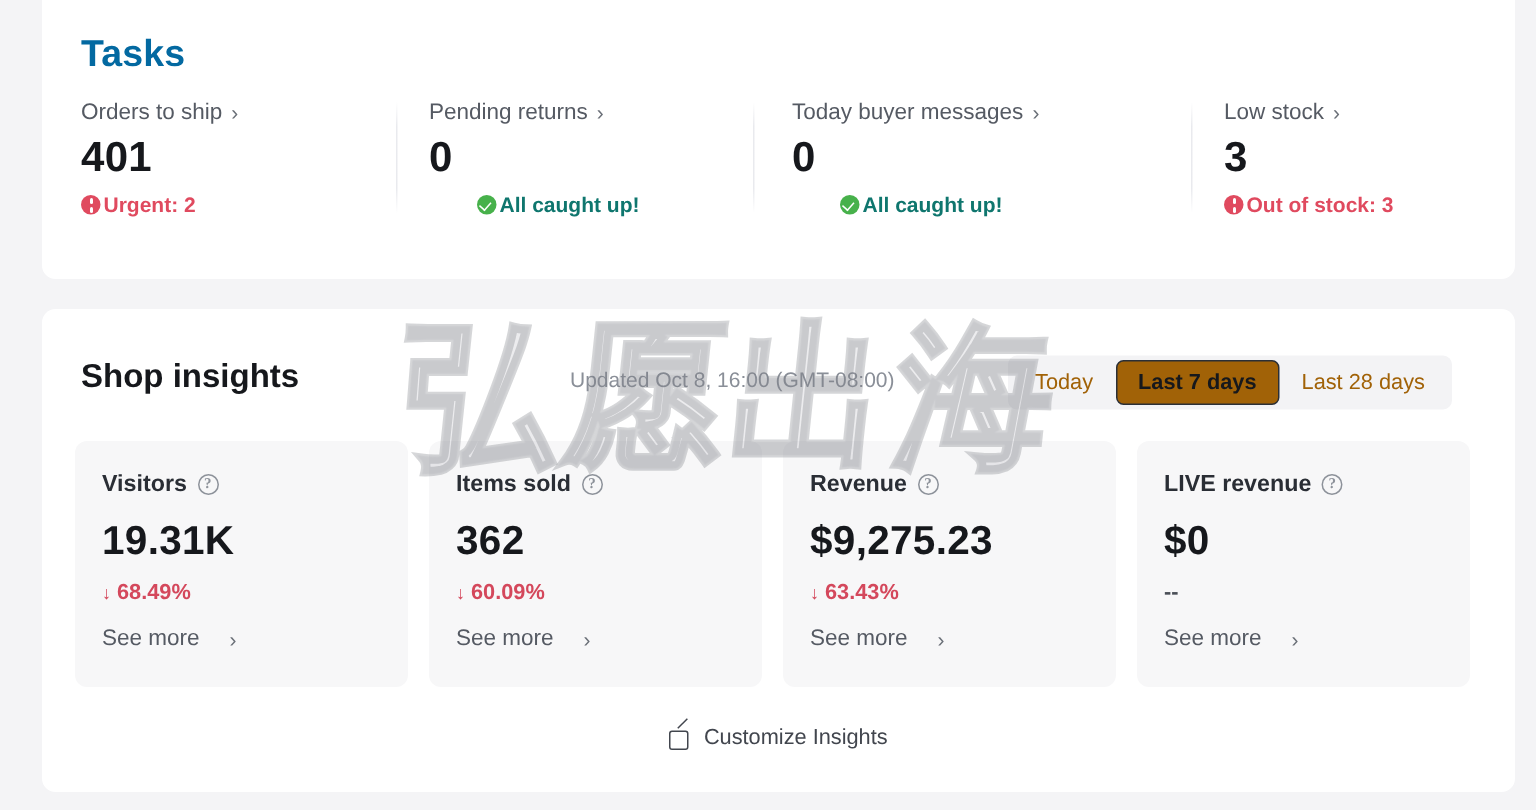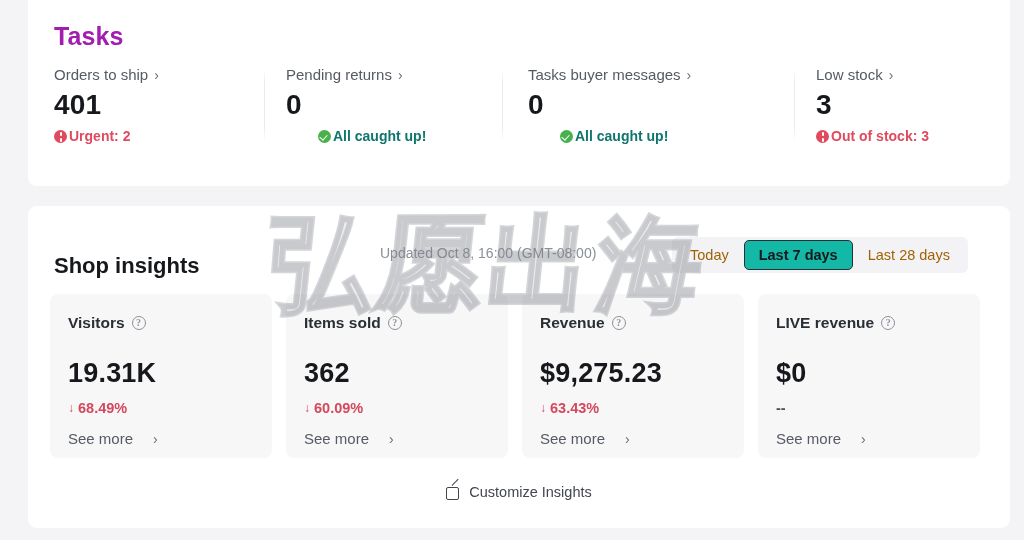"Tasks" .tasks-title { color: #a21caf -> #0369a1 }
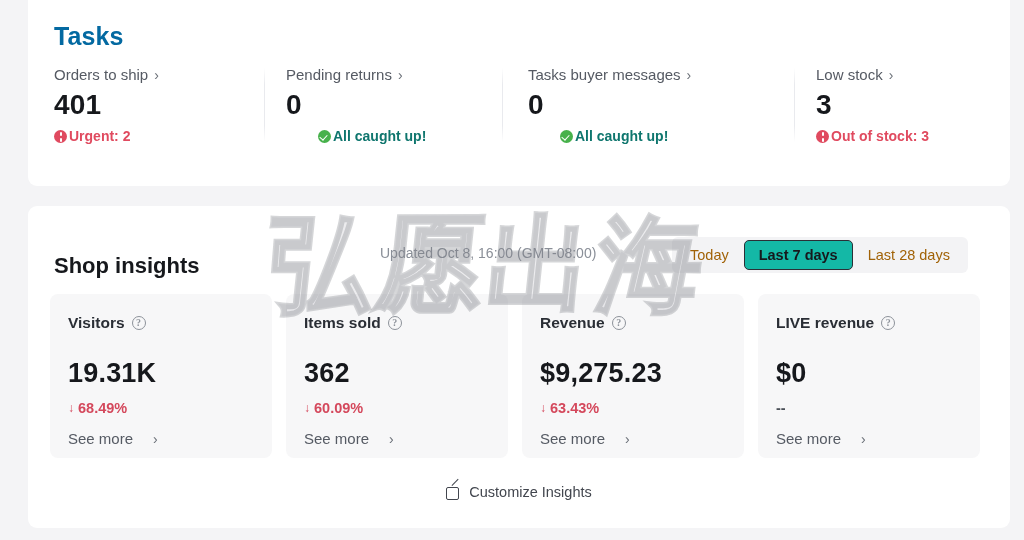"Tasks buyer messages" span { text: Tasks -> Today }
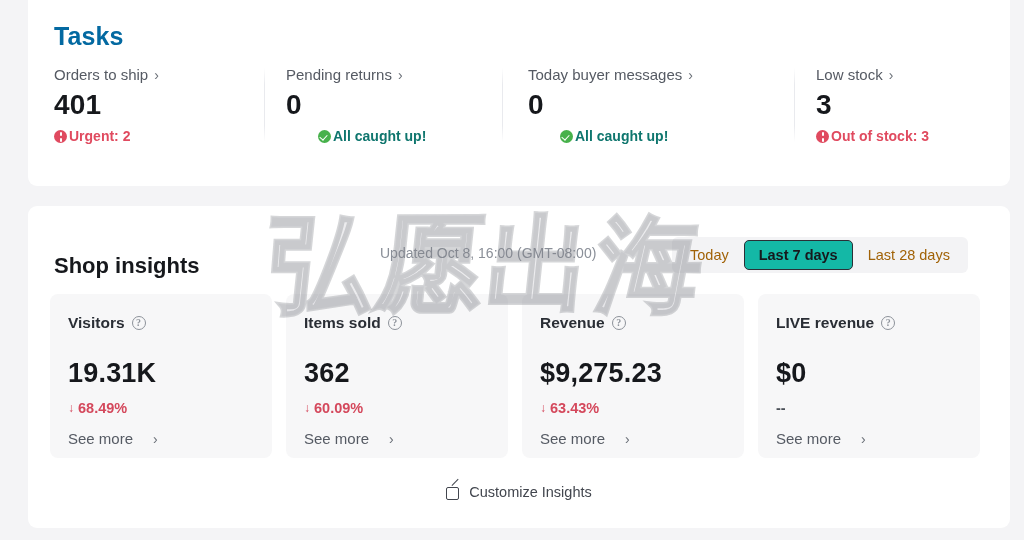"Shop insights" .insights-title { margin-top: 15px -> none }
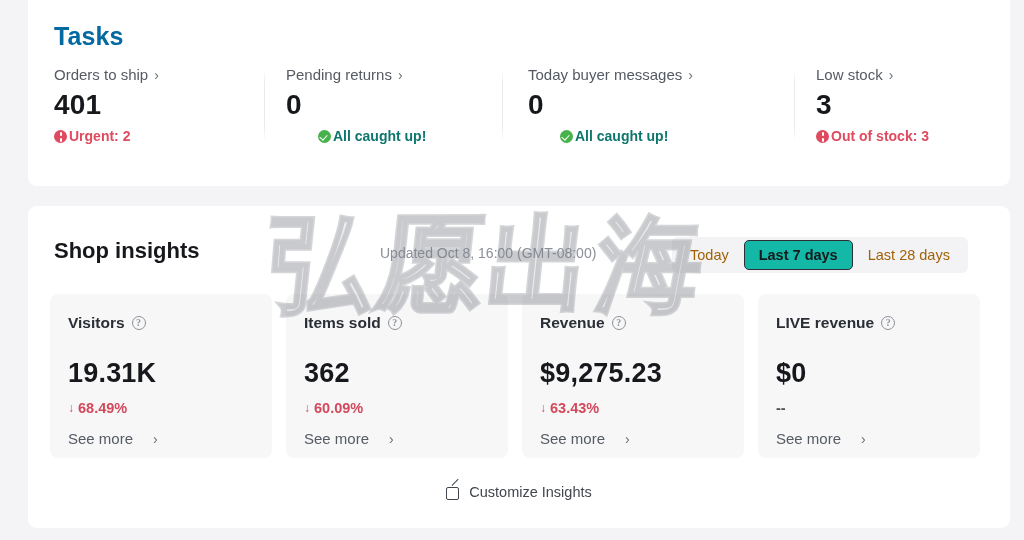"Last 7 days" .tab.selected { background: #14b8a6 -> #a16207 }
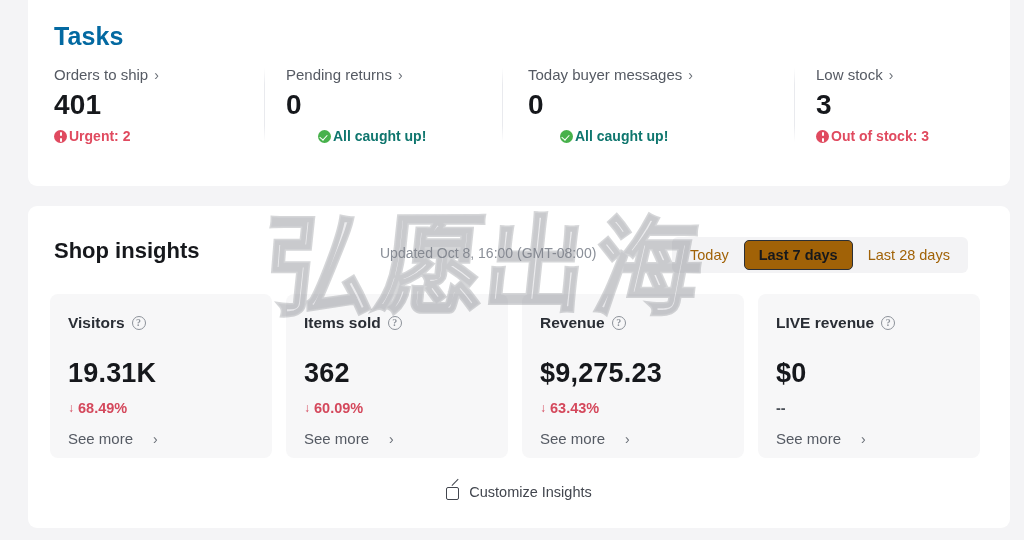"19.31K" .m-value { margin-top: 26px -> 13px }
